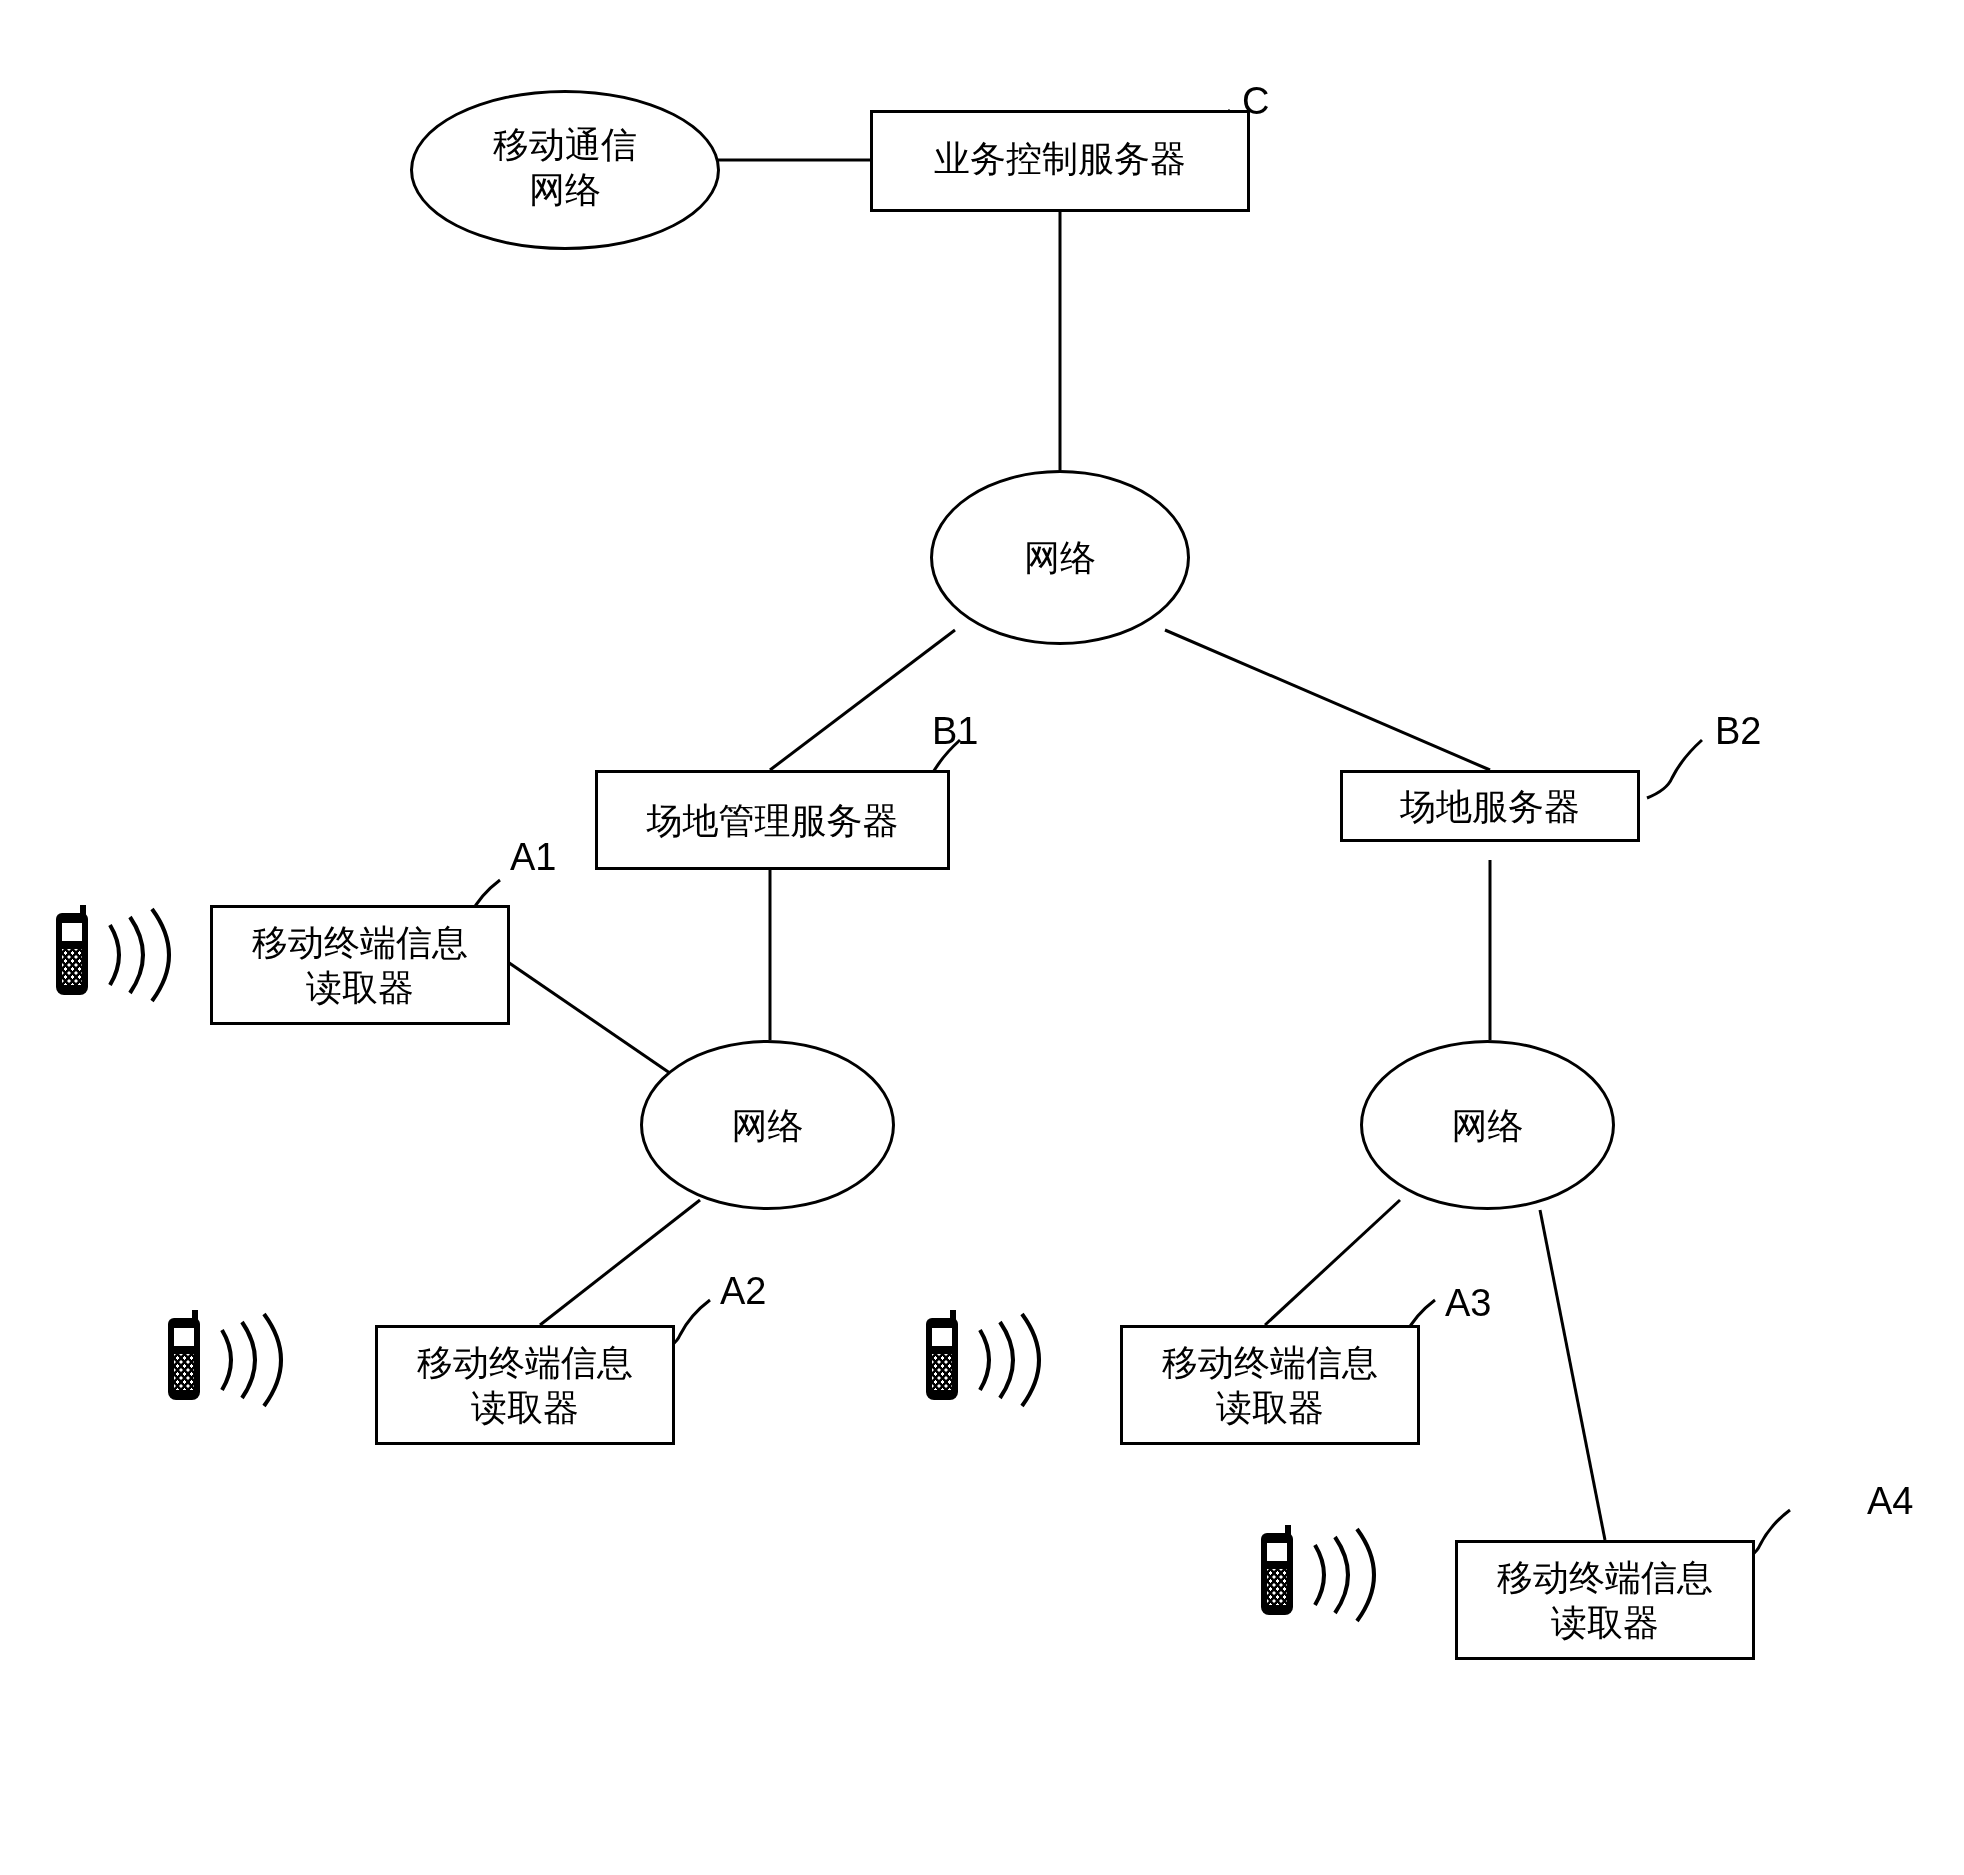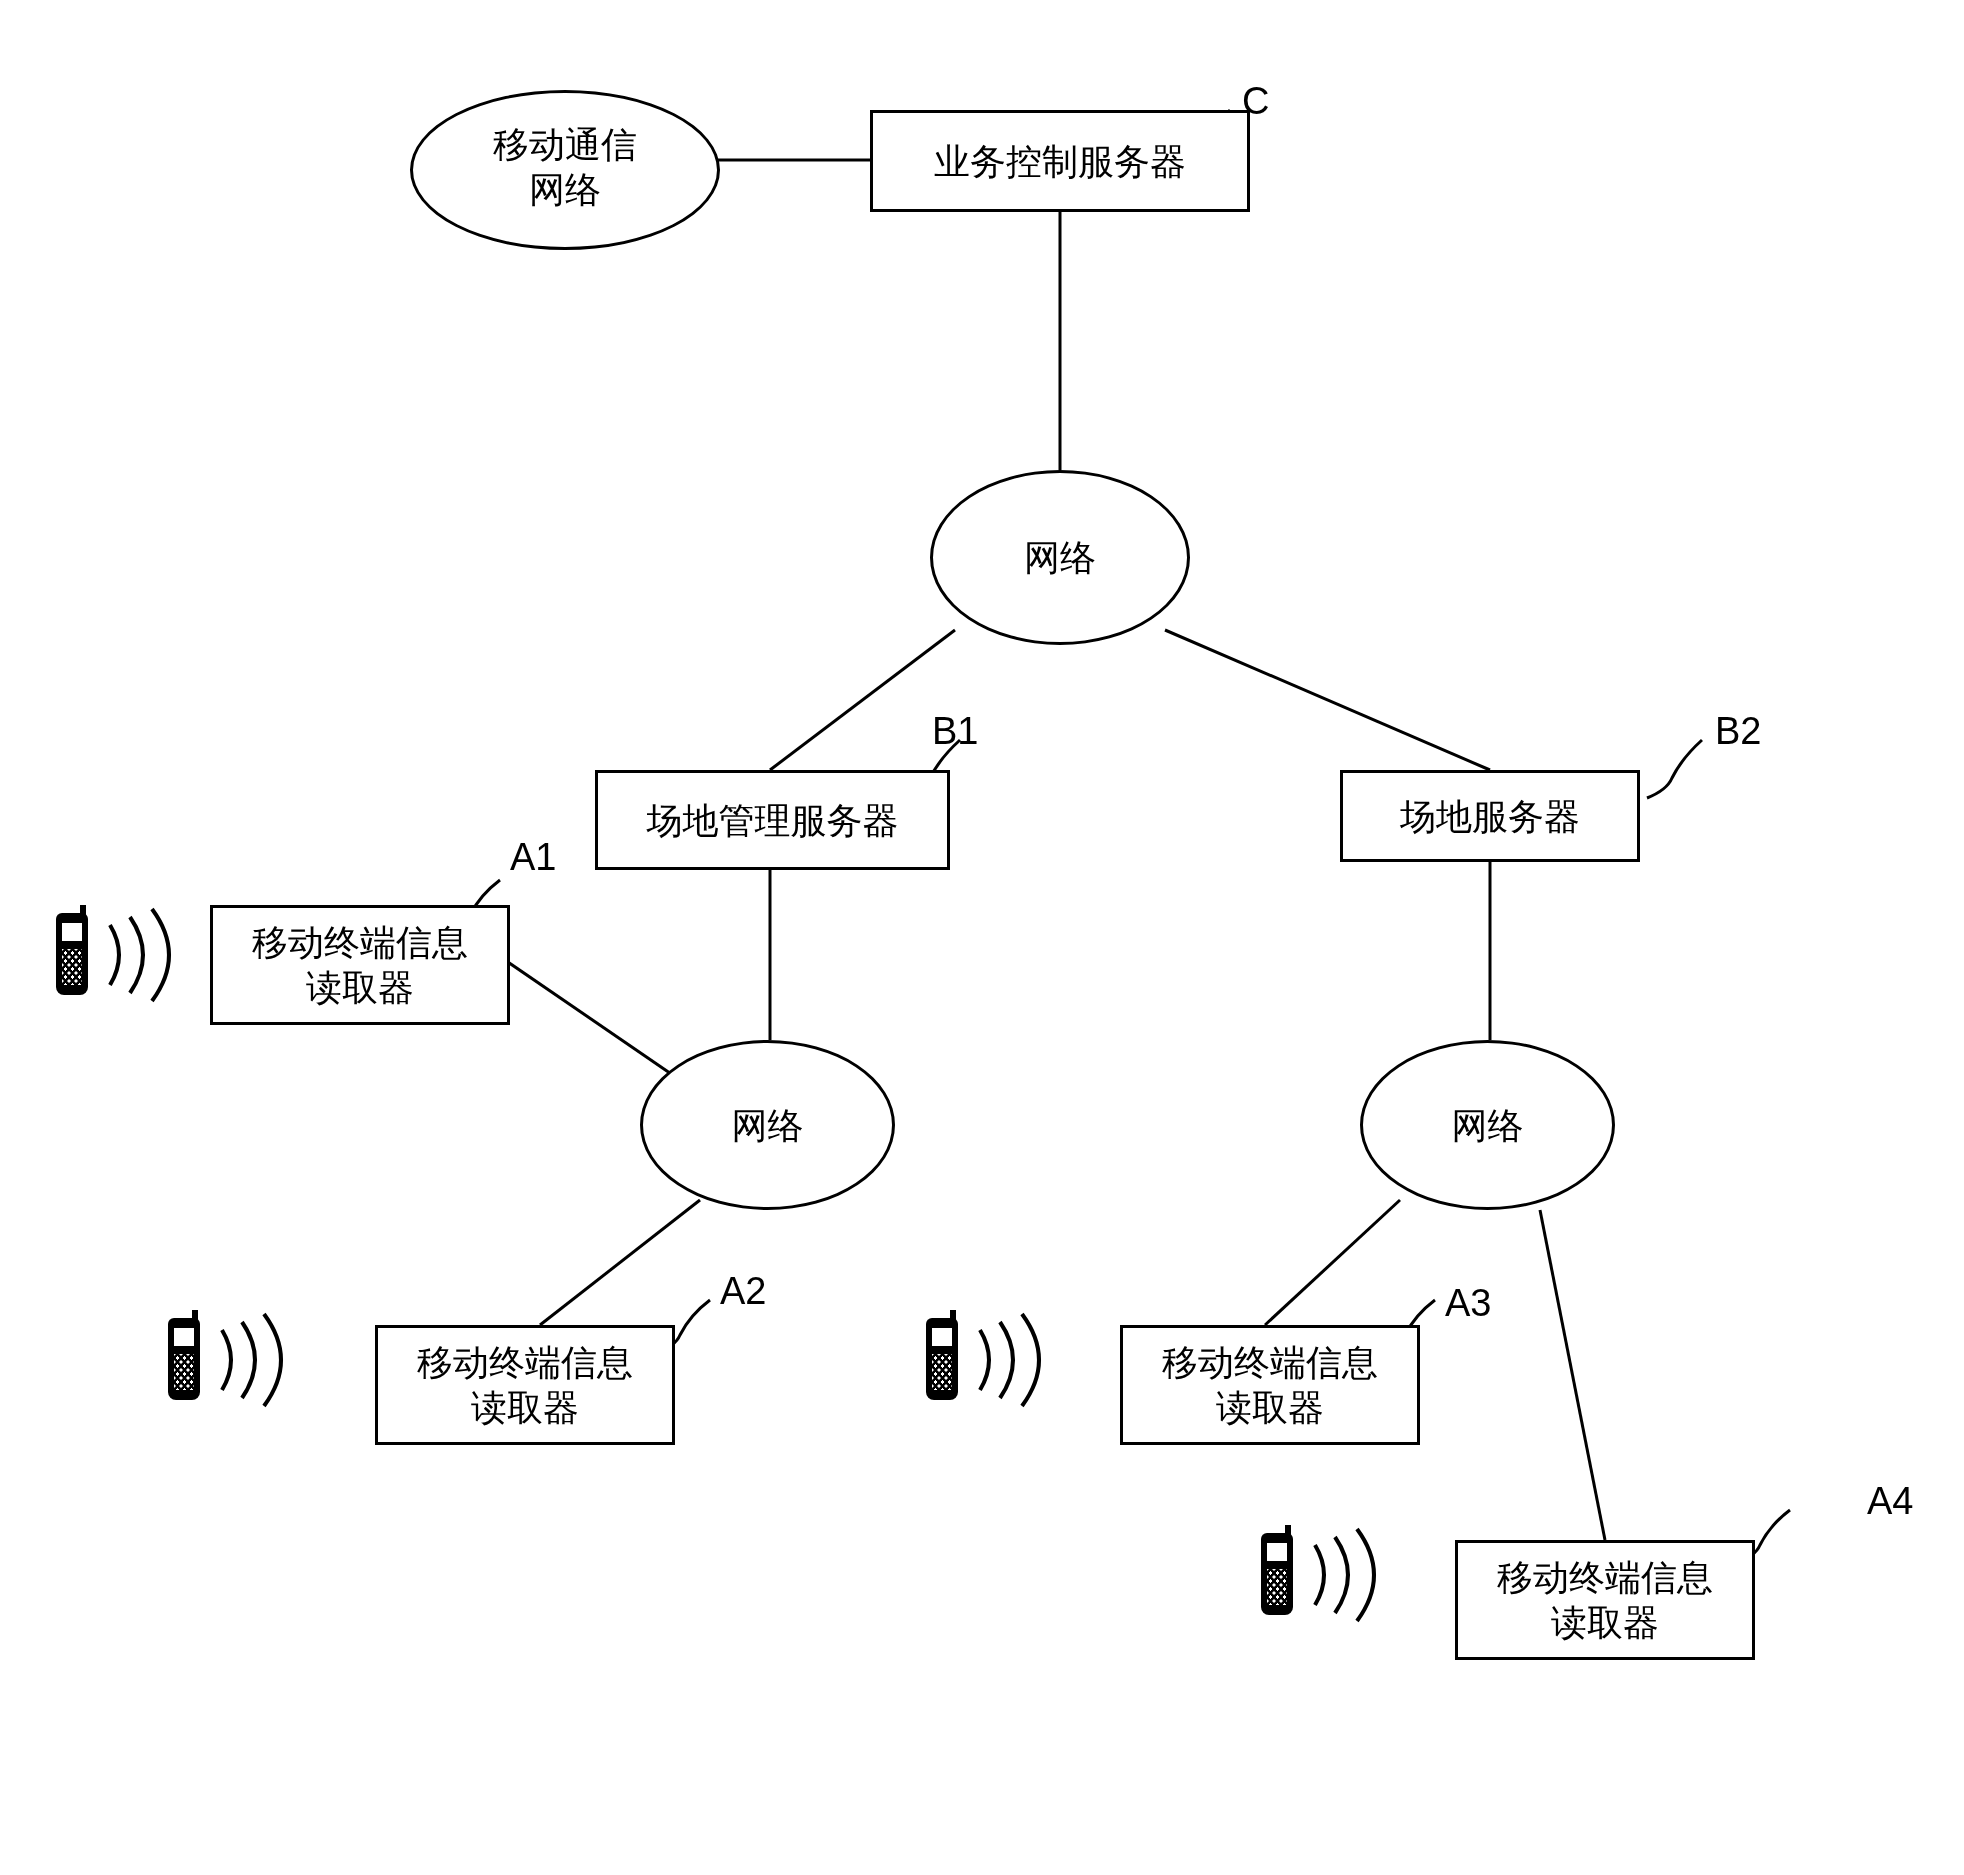"业务控制服务器" div.box-rect { font-family: none -> Liberation Mono, monospace }
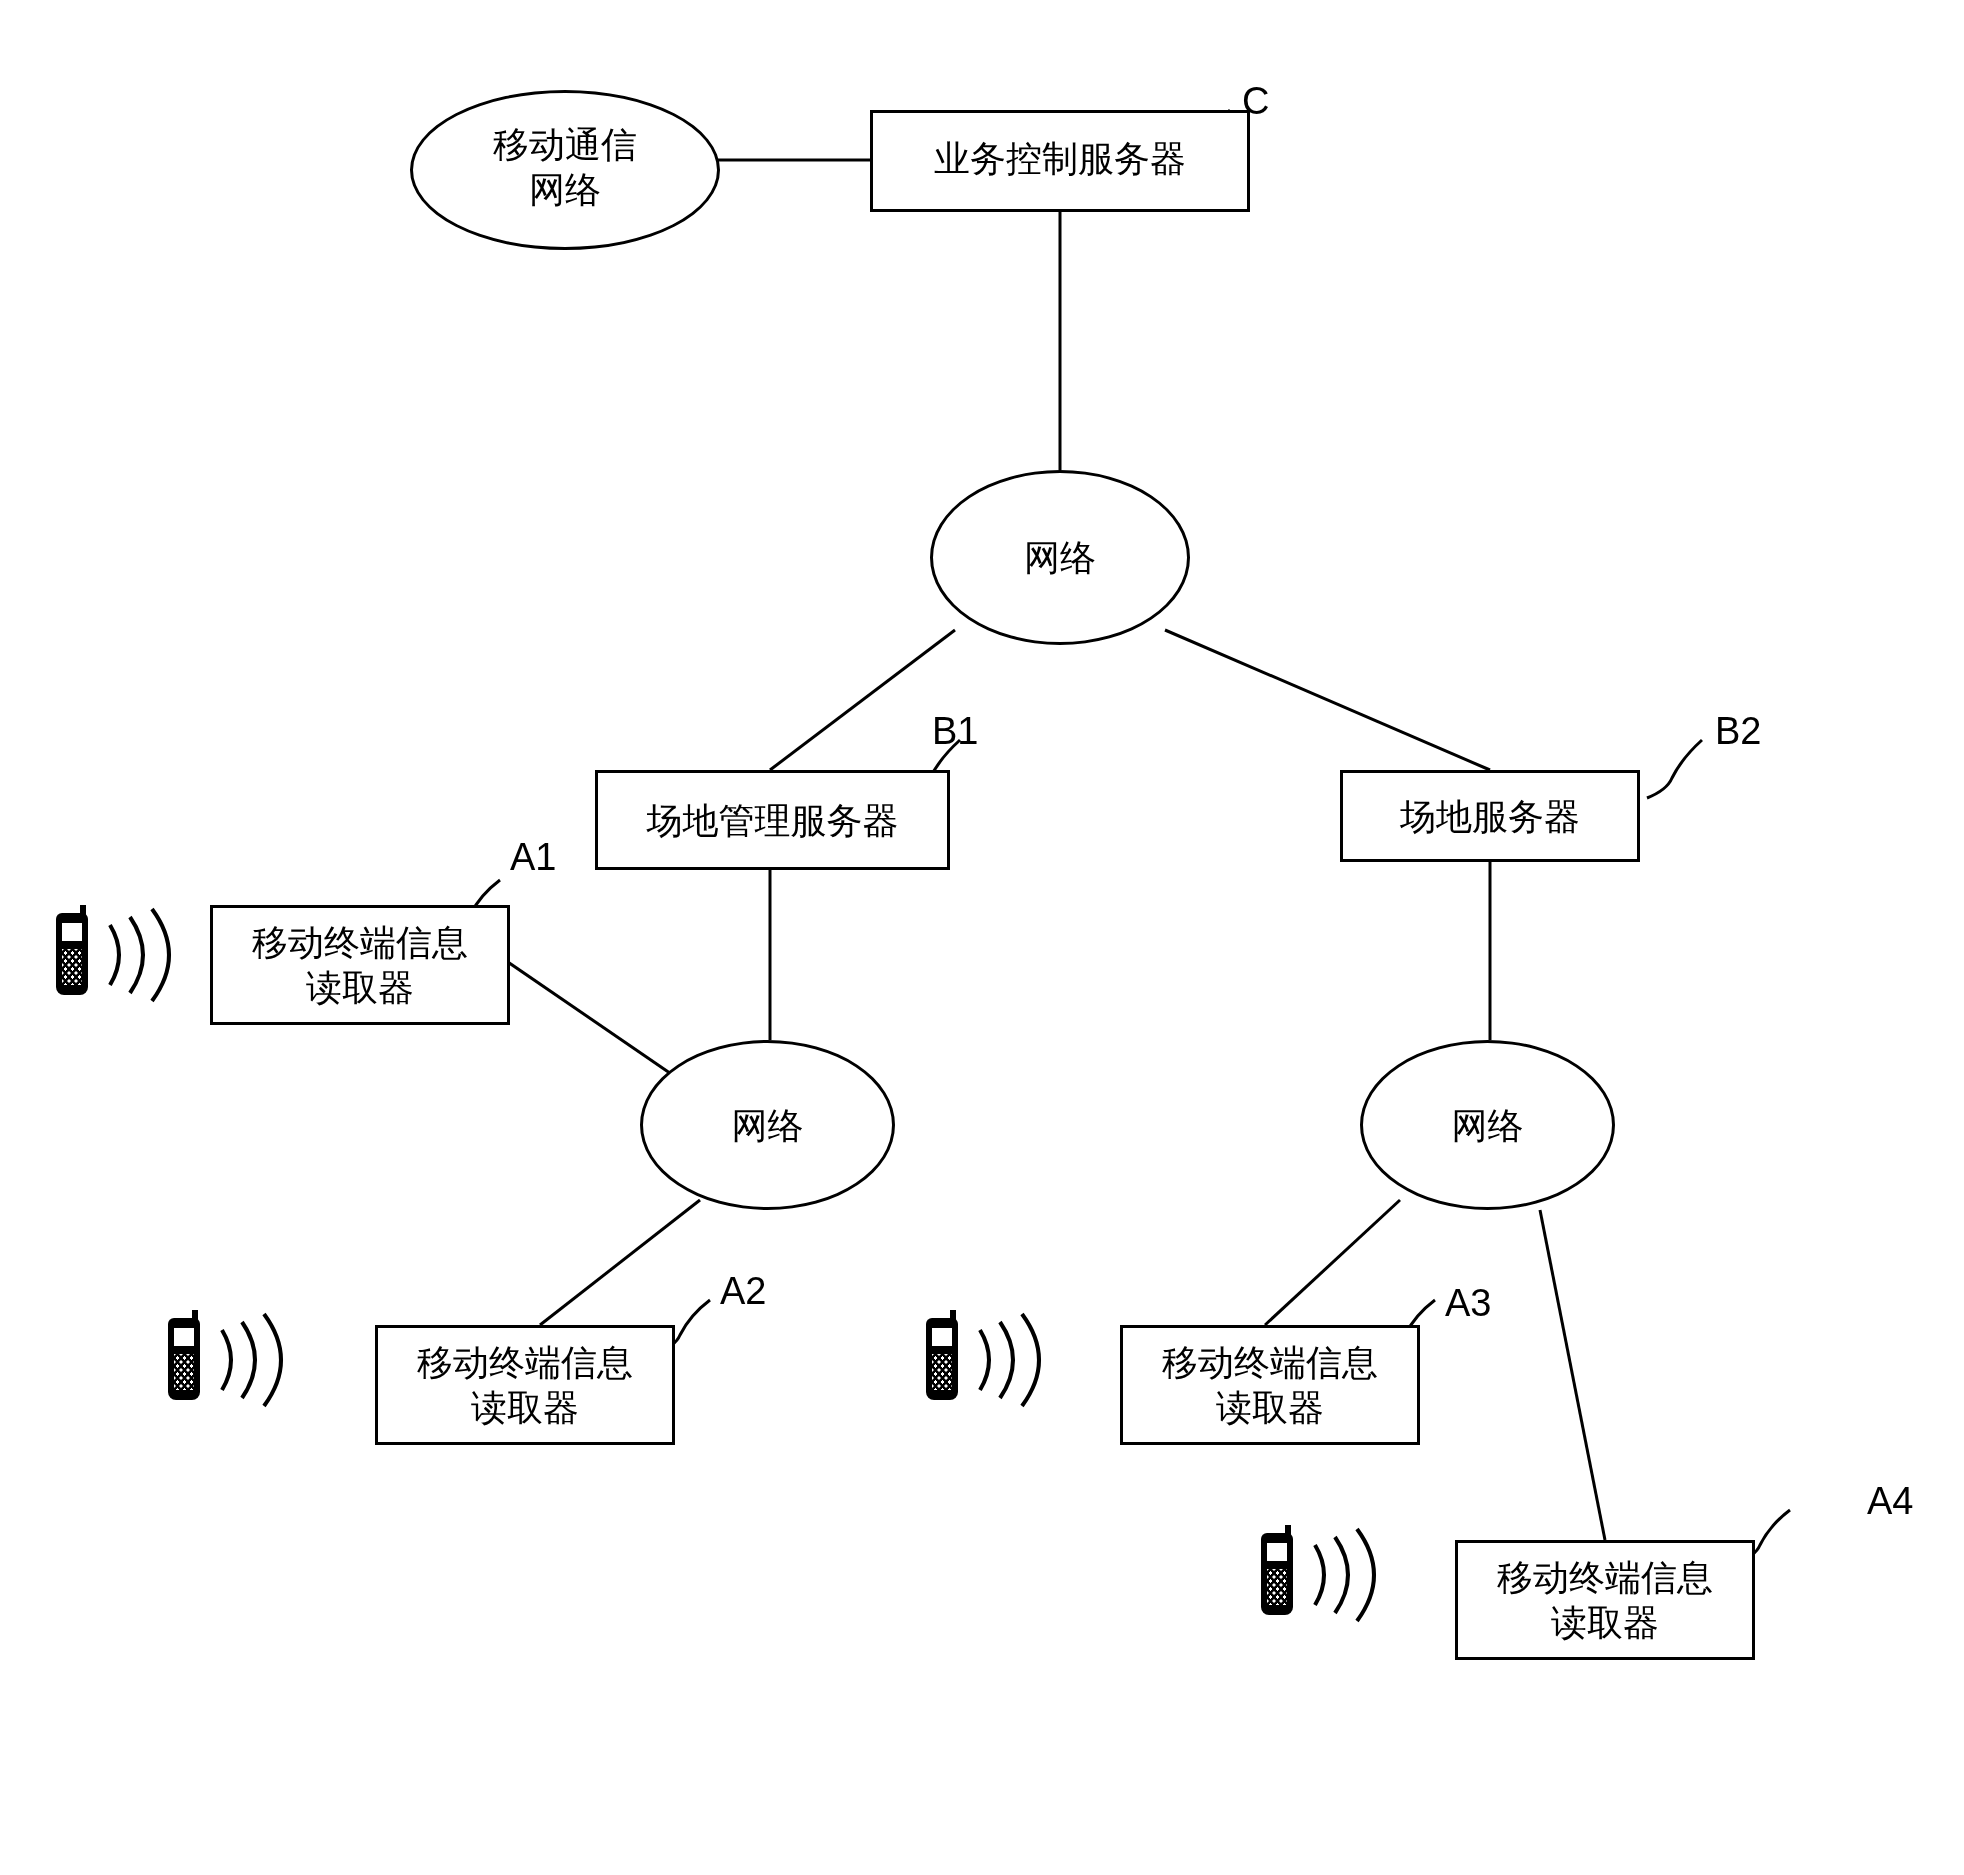"场地服务器" div.box-rect { height: 92px -> 72px }
